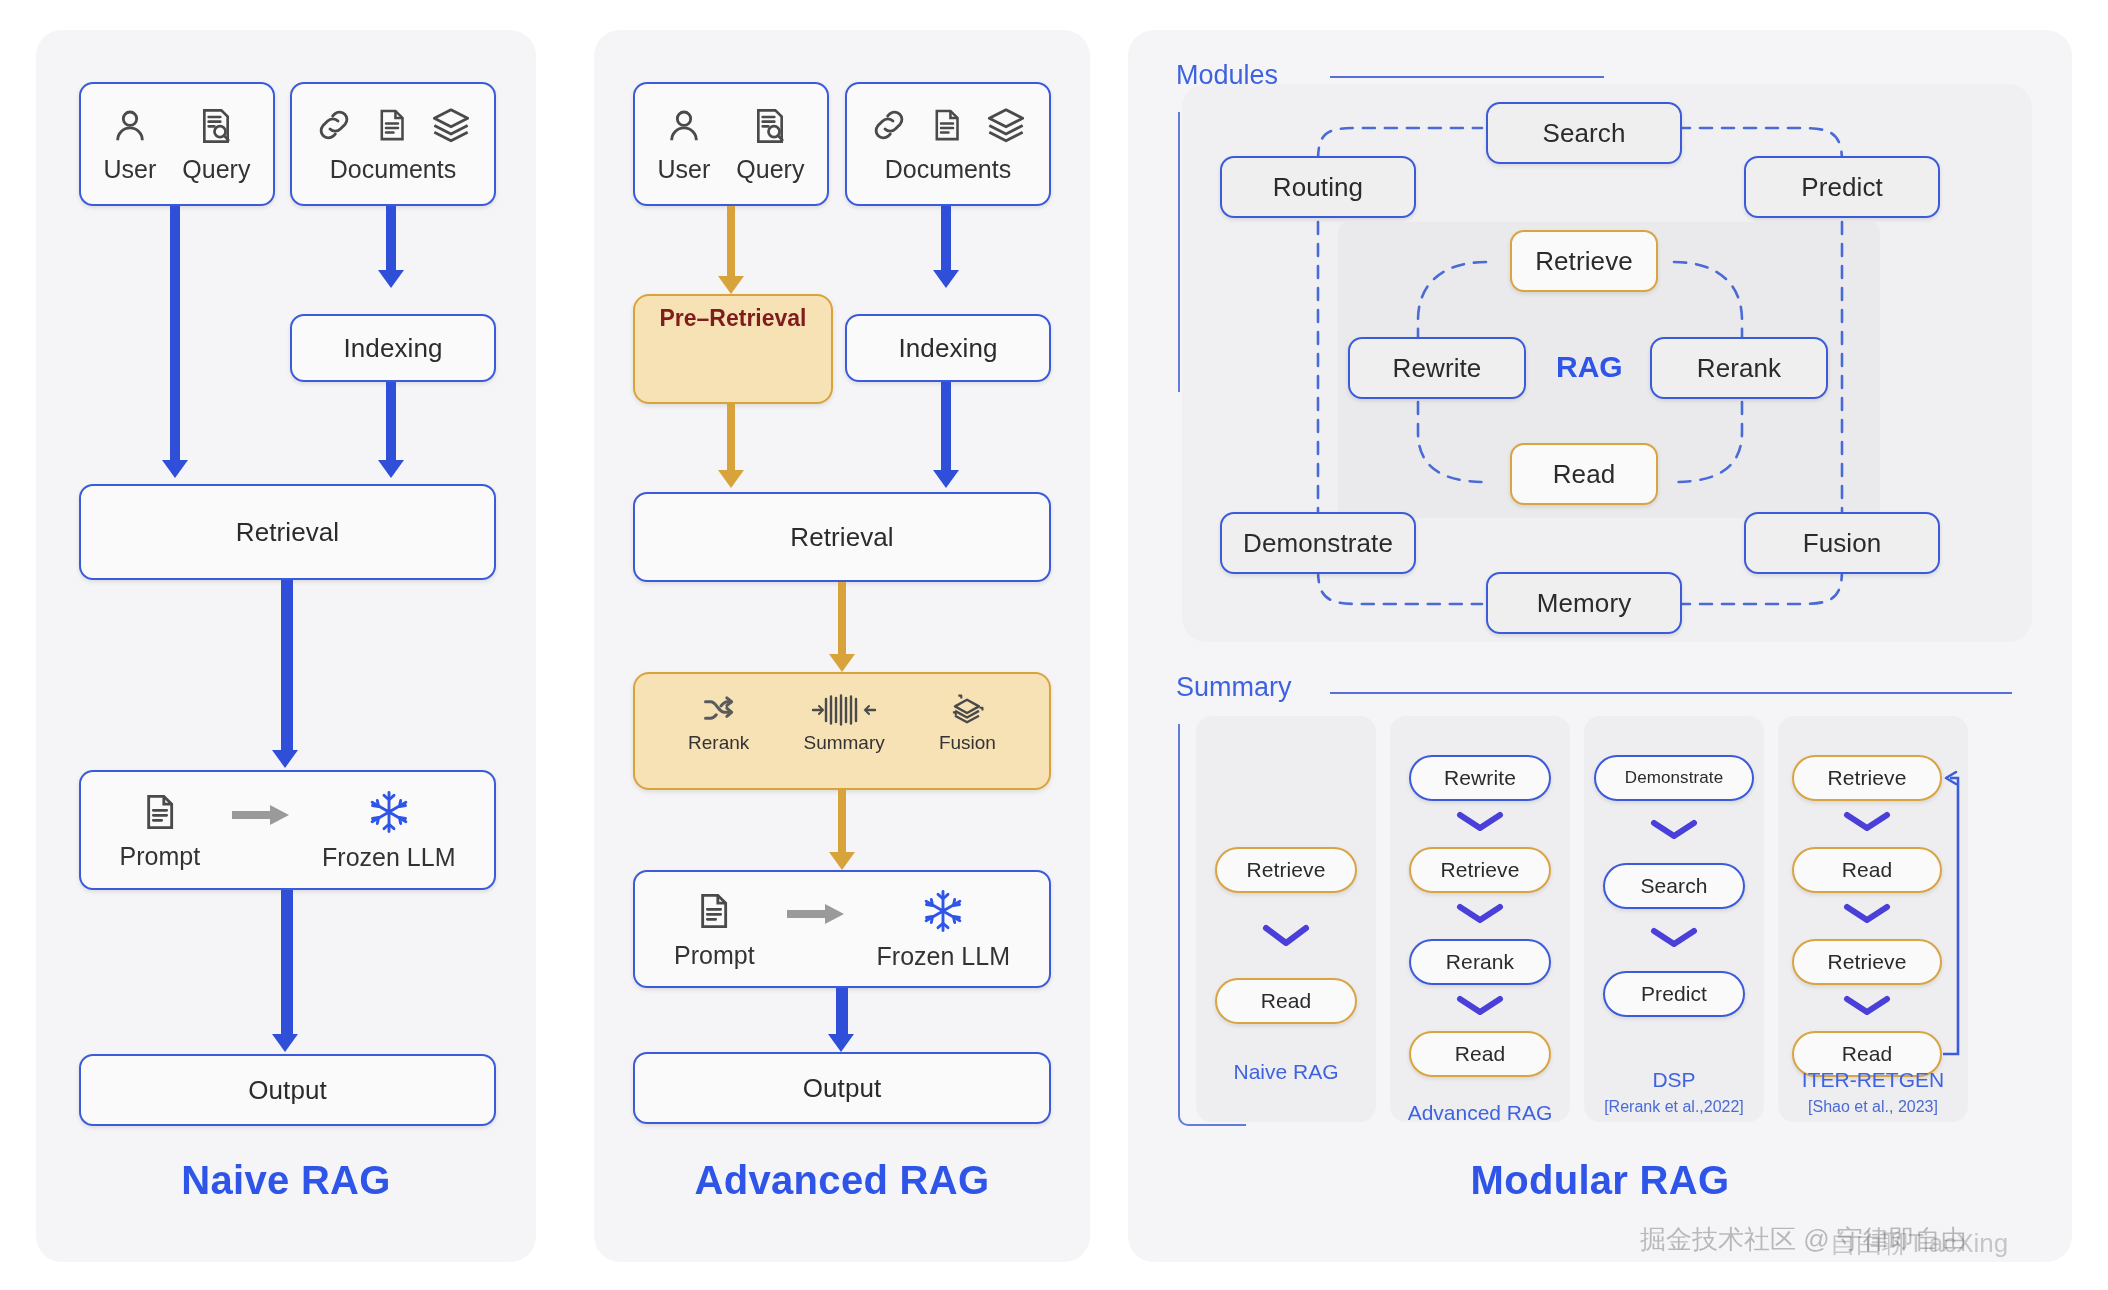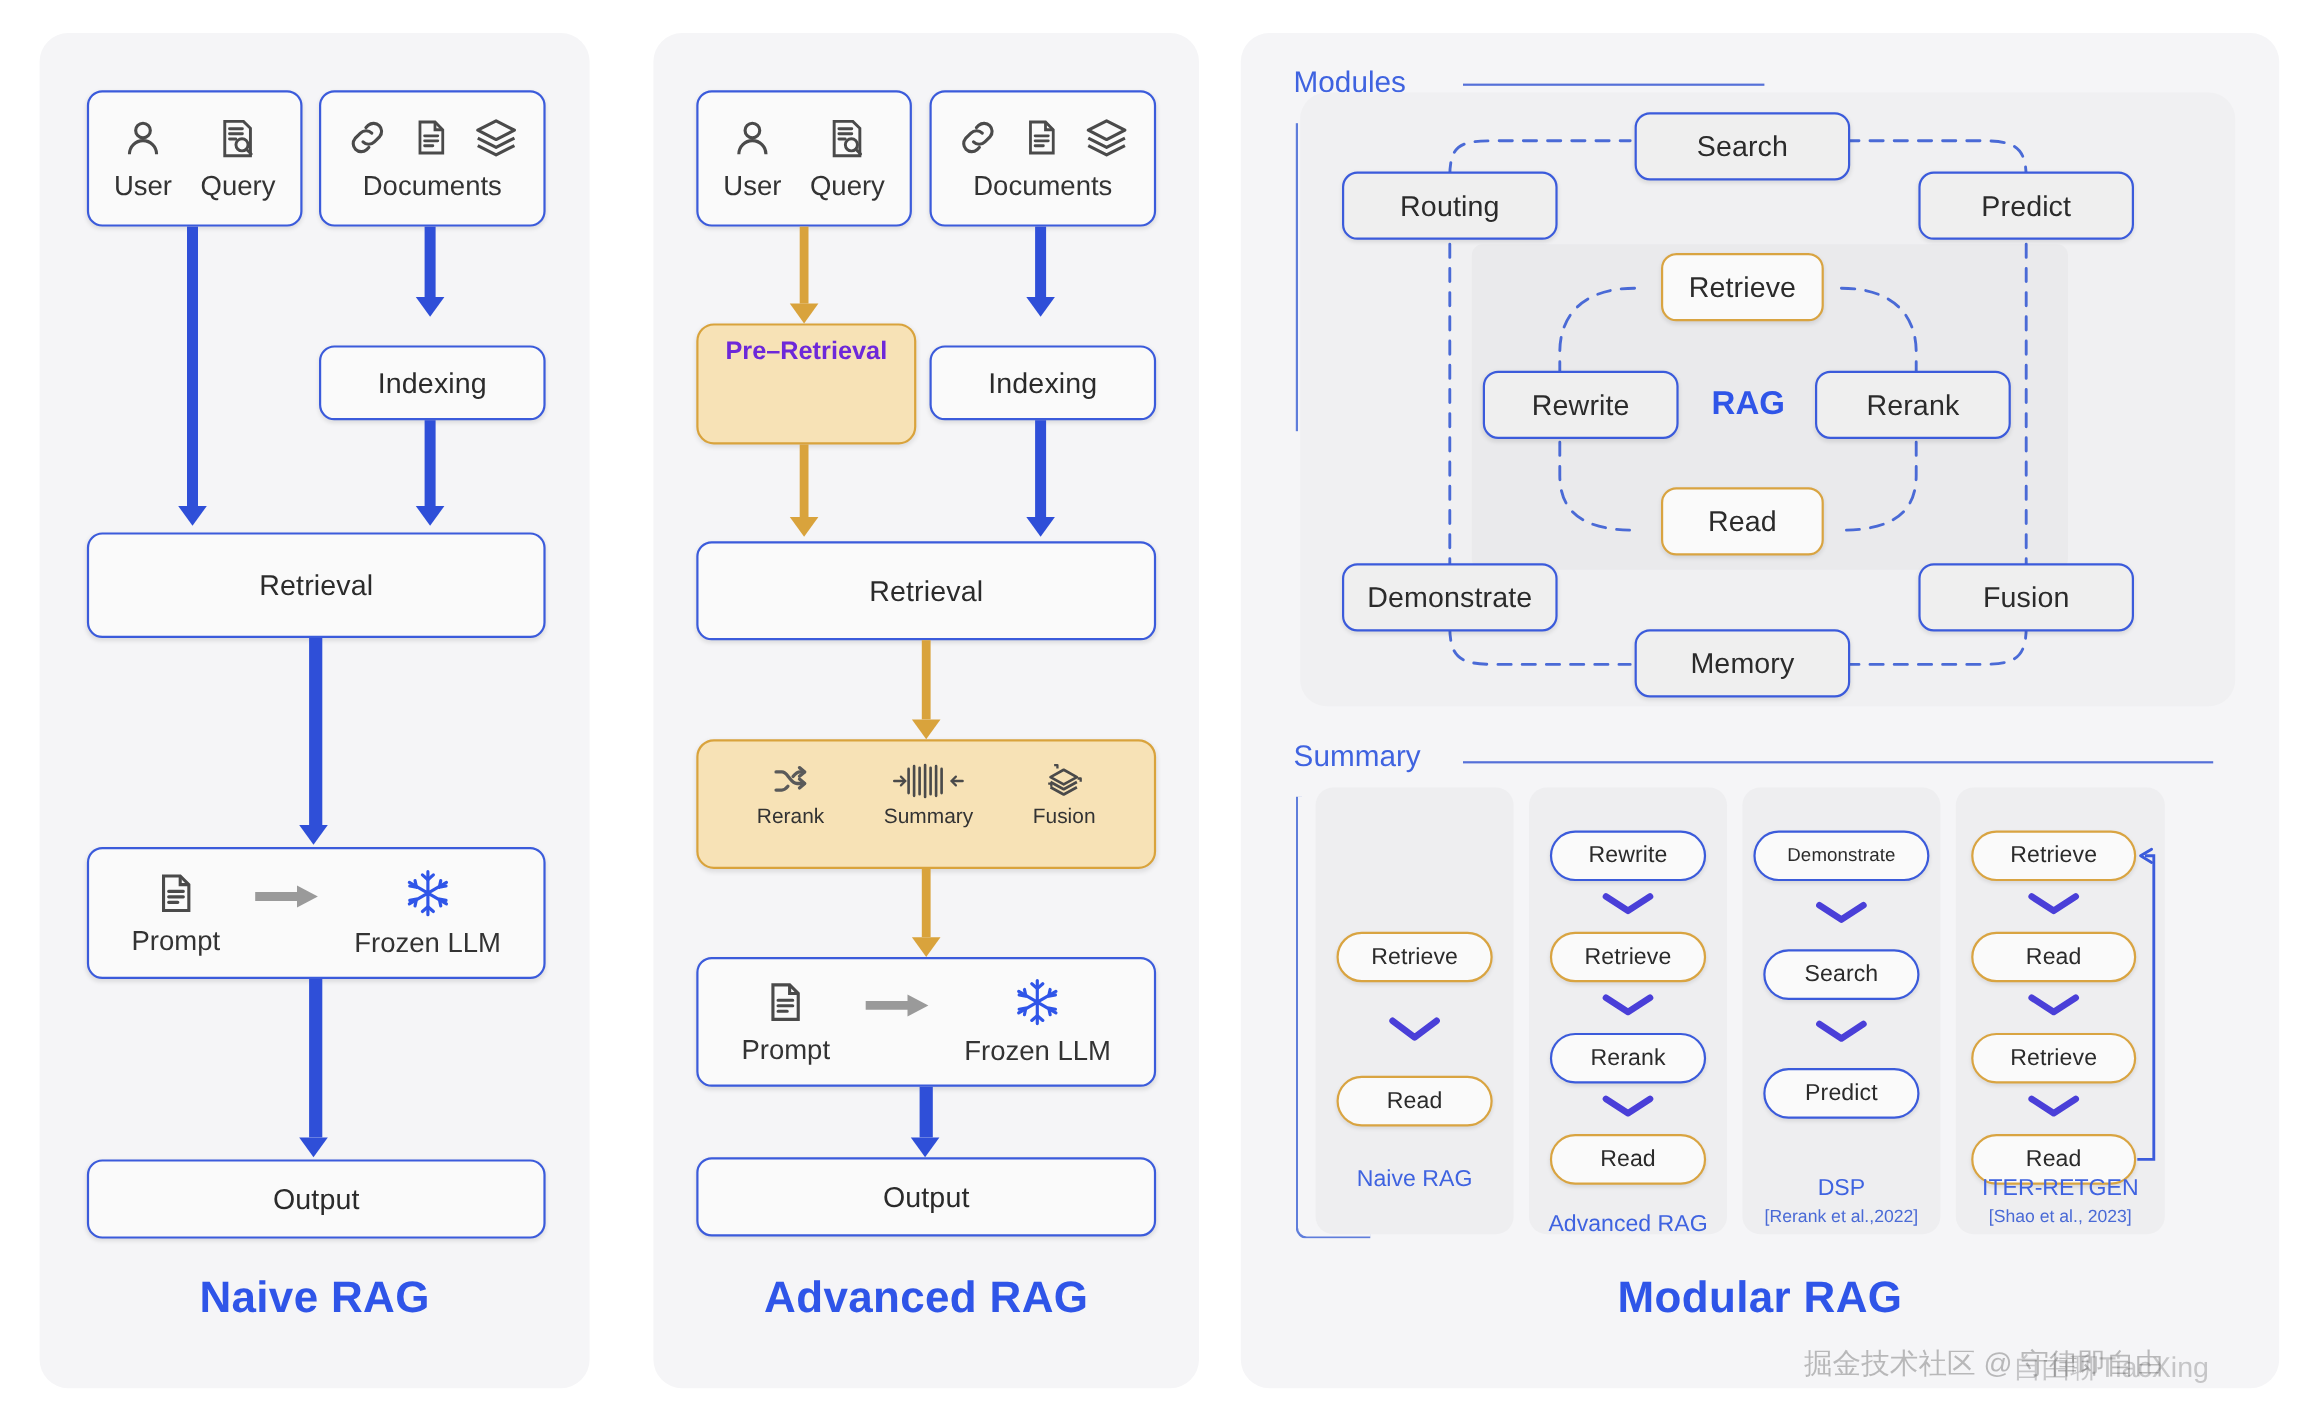"Pre–Retrieval" .amberpanel .title { color: #6d28d9 -> #7f1d1d }
